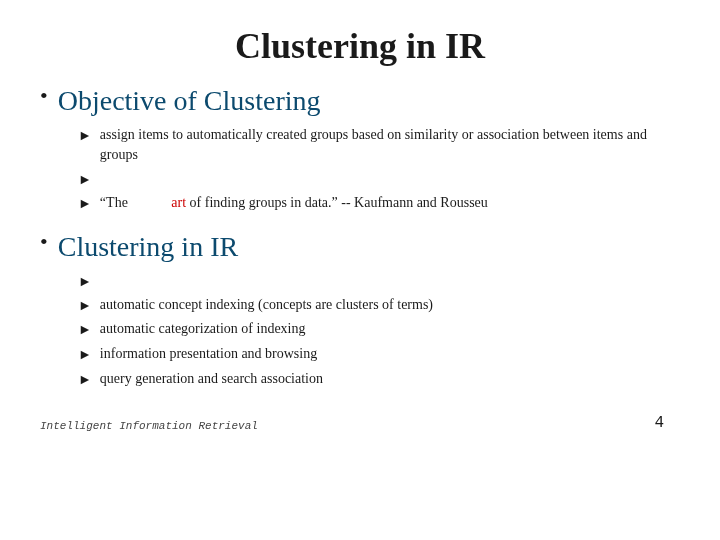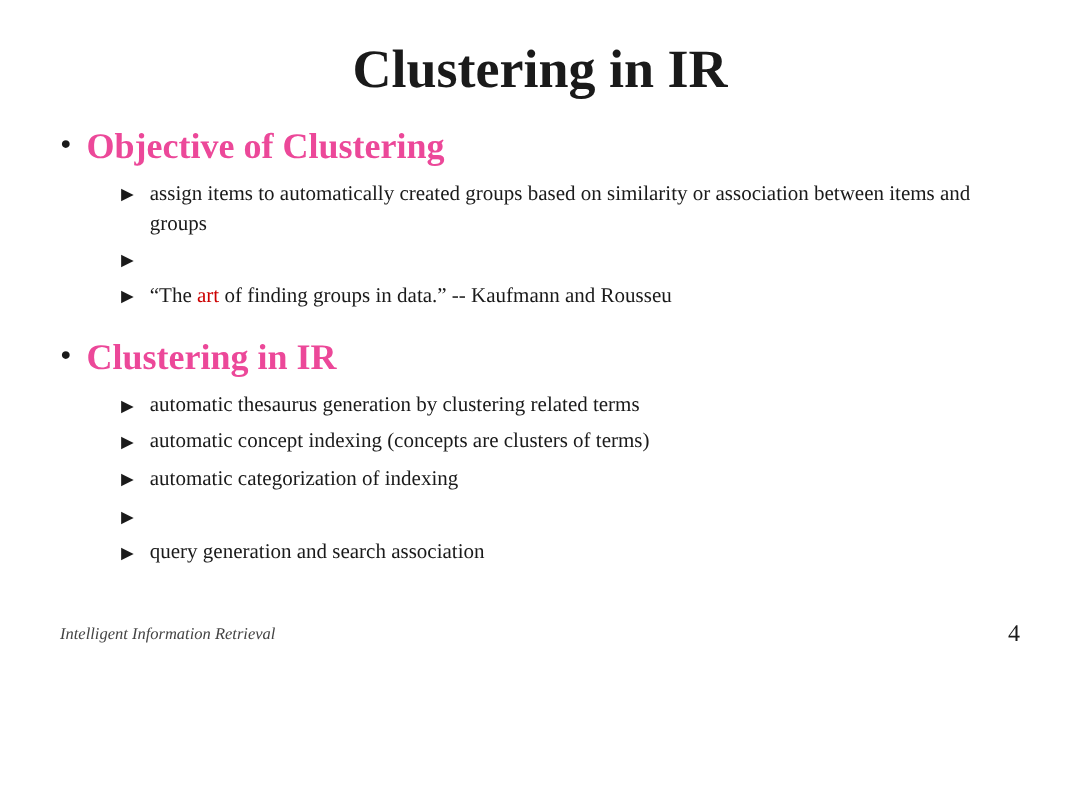"Objective of Clustering" .bullet-main-text { color: #ec4899 -> #0c4a6e; font-size: 24px -> 28px; font-weight: bold -> normal }
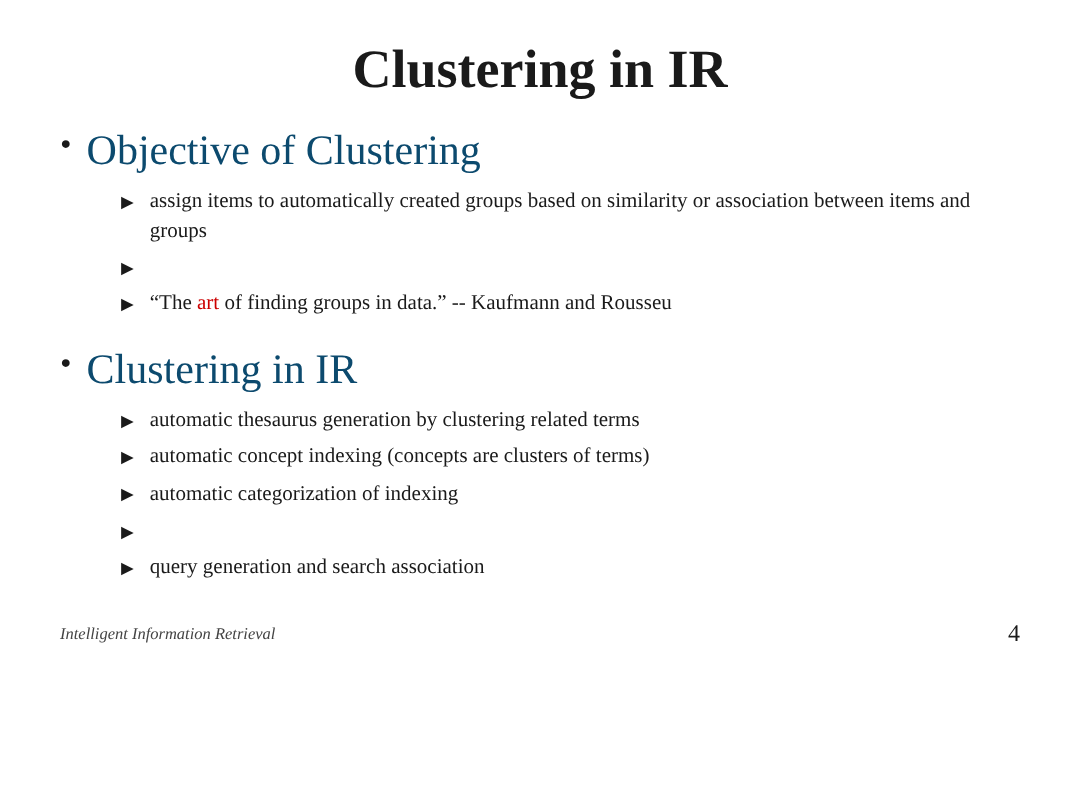"art" .art-highlight { margin-left: none -> 40px }
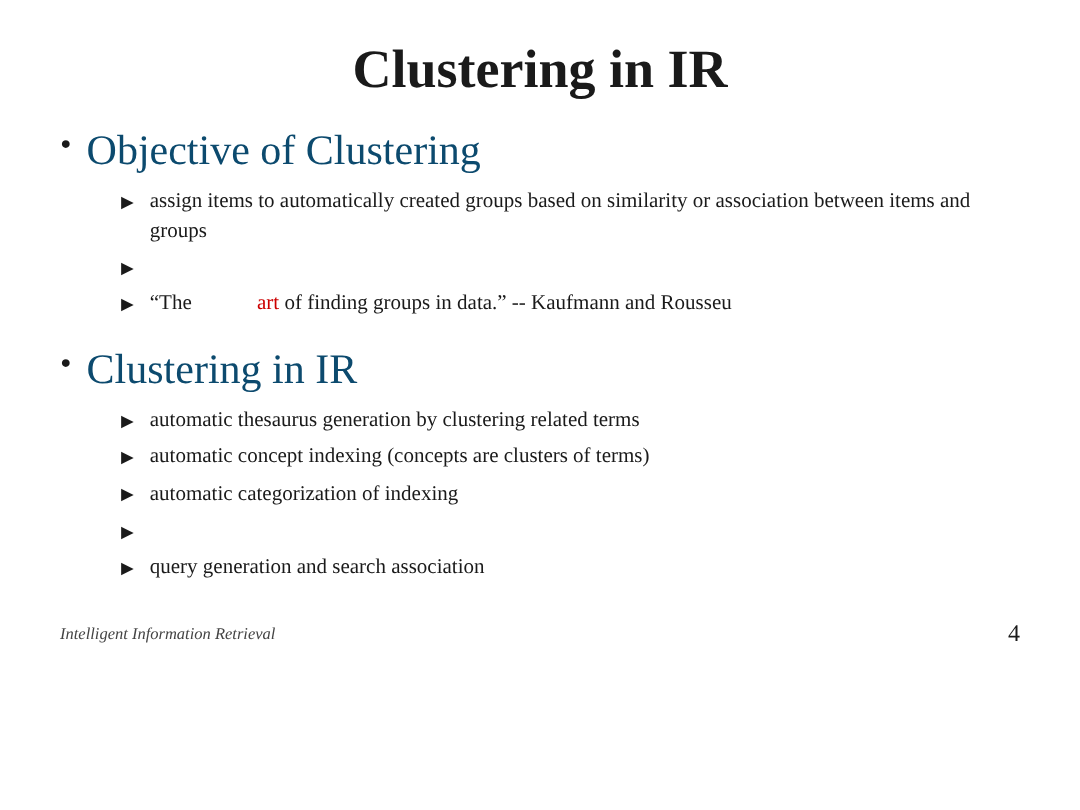"automatic thesaurus generation by" span.sub-text { html: <span>automatic thesaurus generation by clustering related terms</span> -> none }
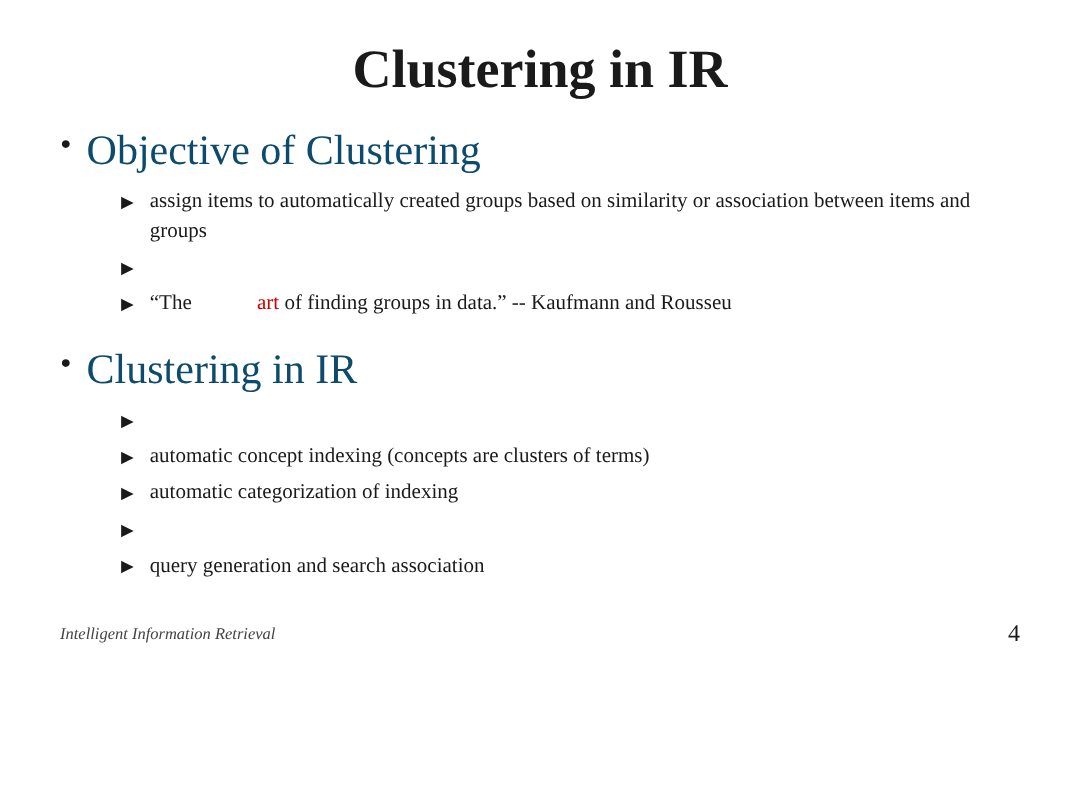"information presentation and browsing" span.sub-text { html: none -> <span>information presentation and browsing</span> }
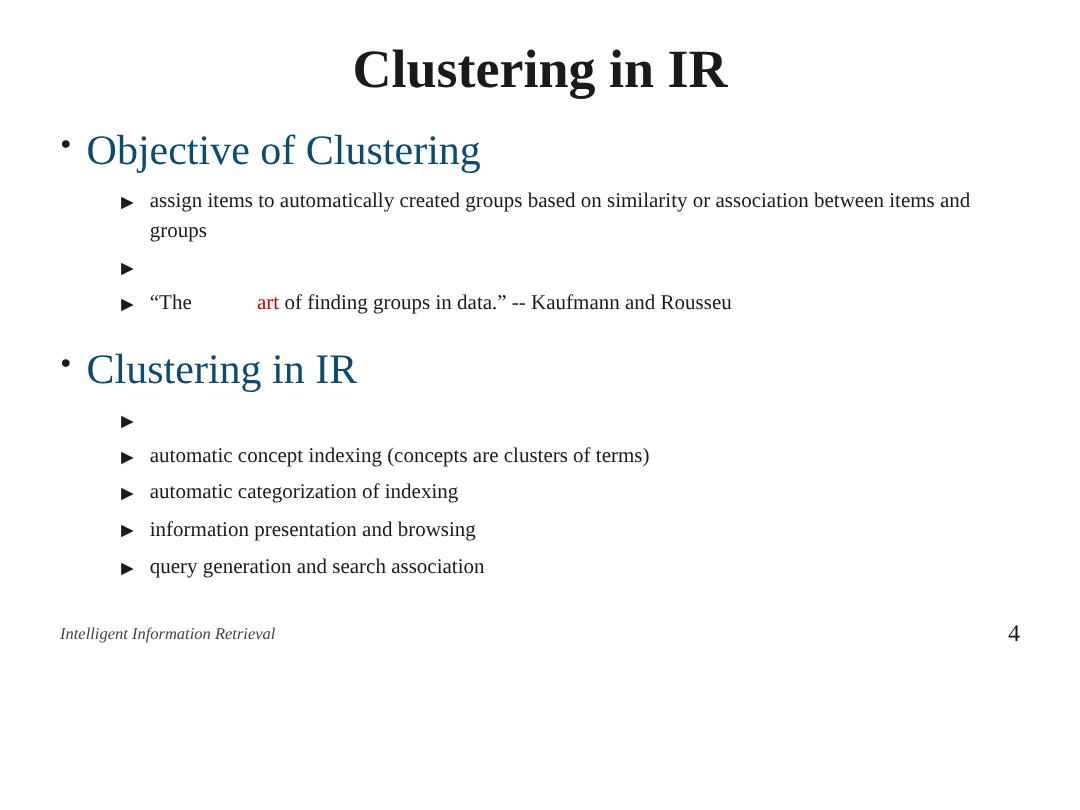"Intelligent Information Retrieval" .footer { align-items: center -> flex-end; font-family: none -> Liberation Mono, monospace; right: 40px -> 56px }
